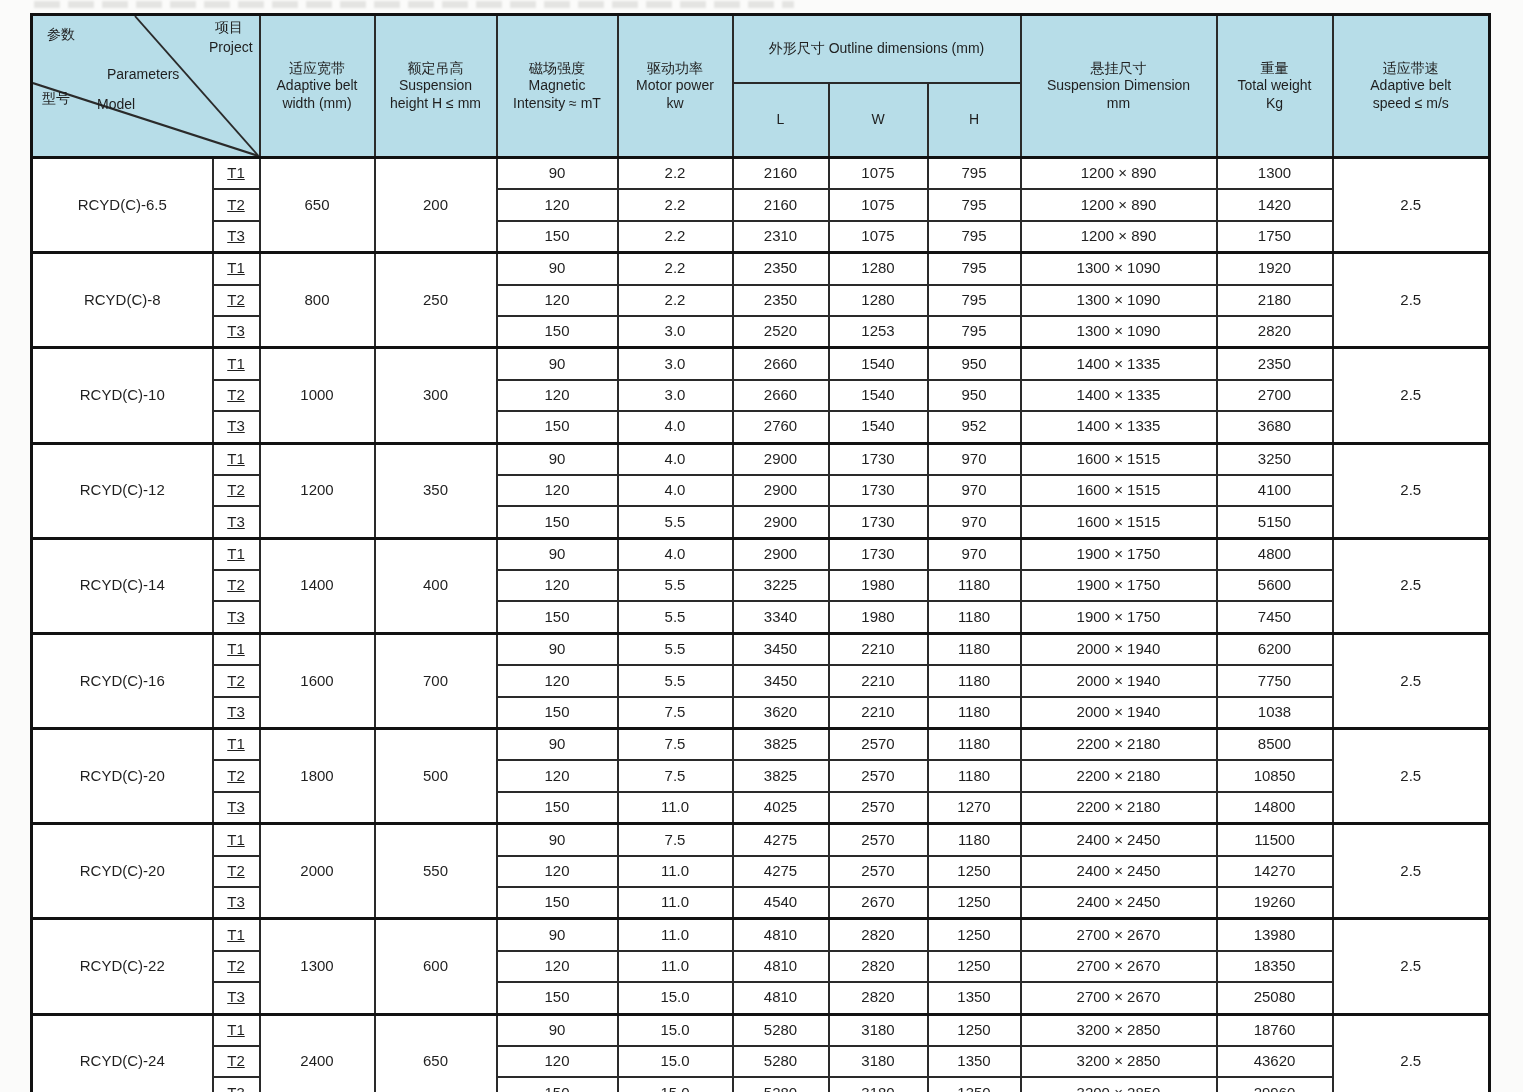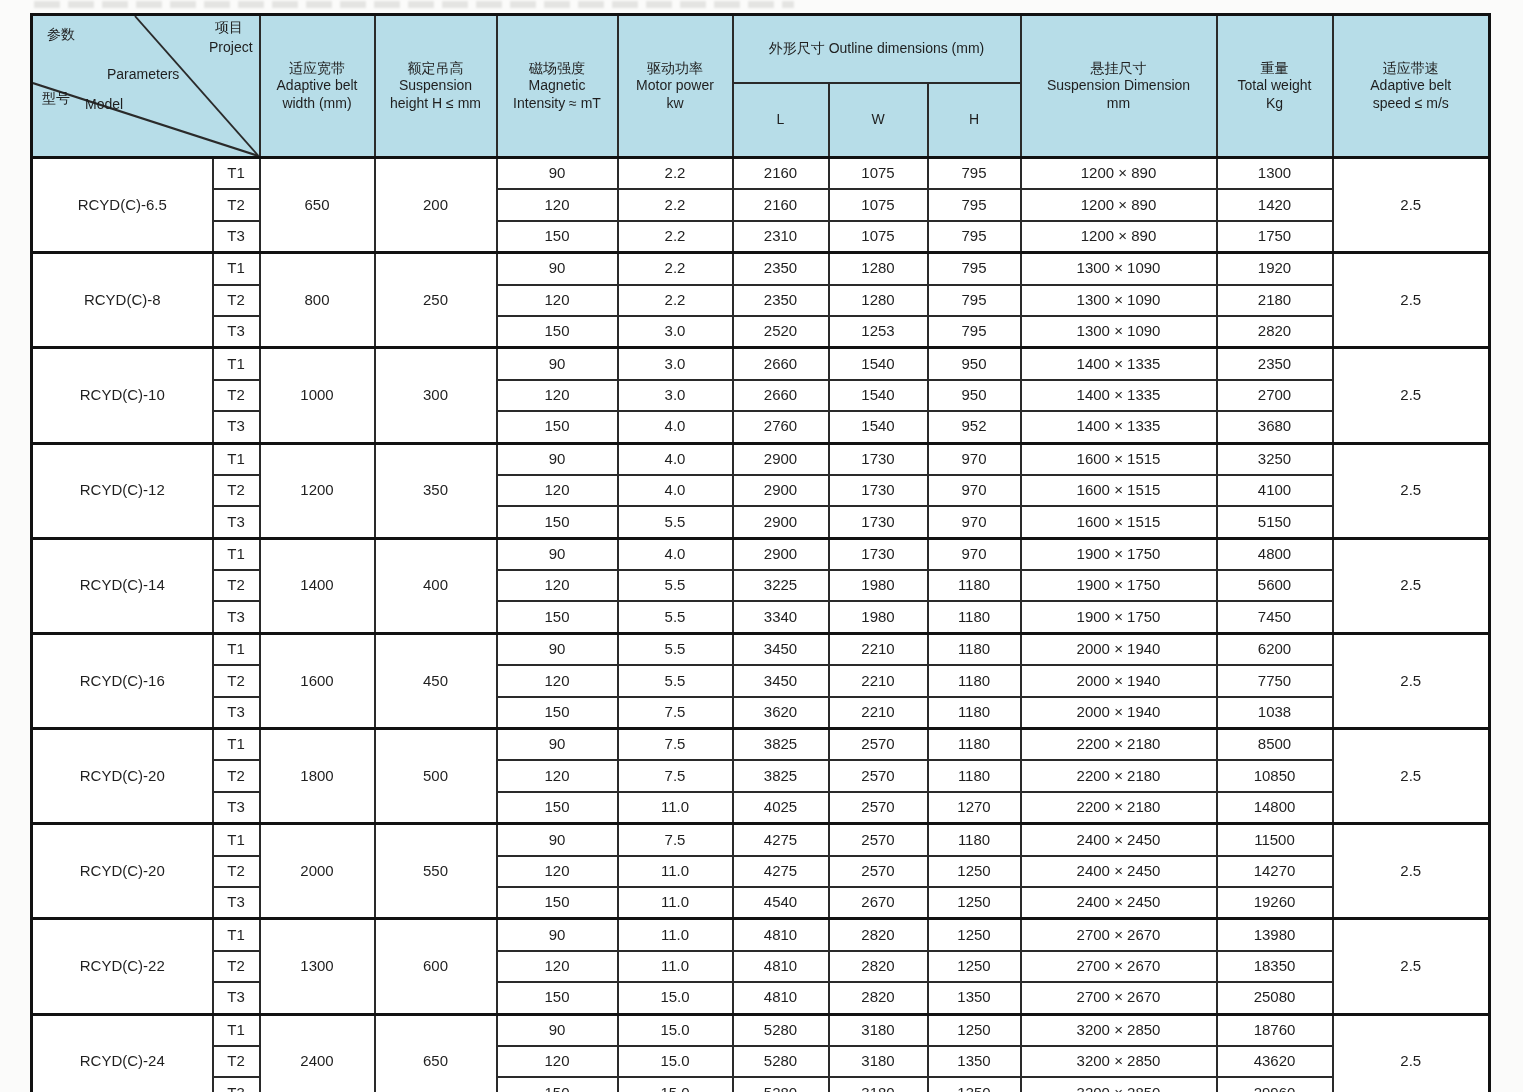"Model" .lbl-model-en { left: 52px -> 64px }
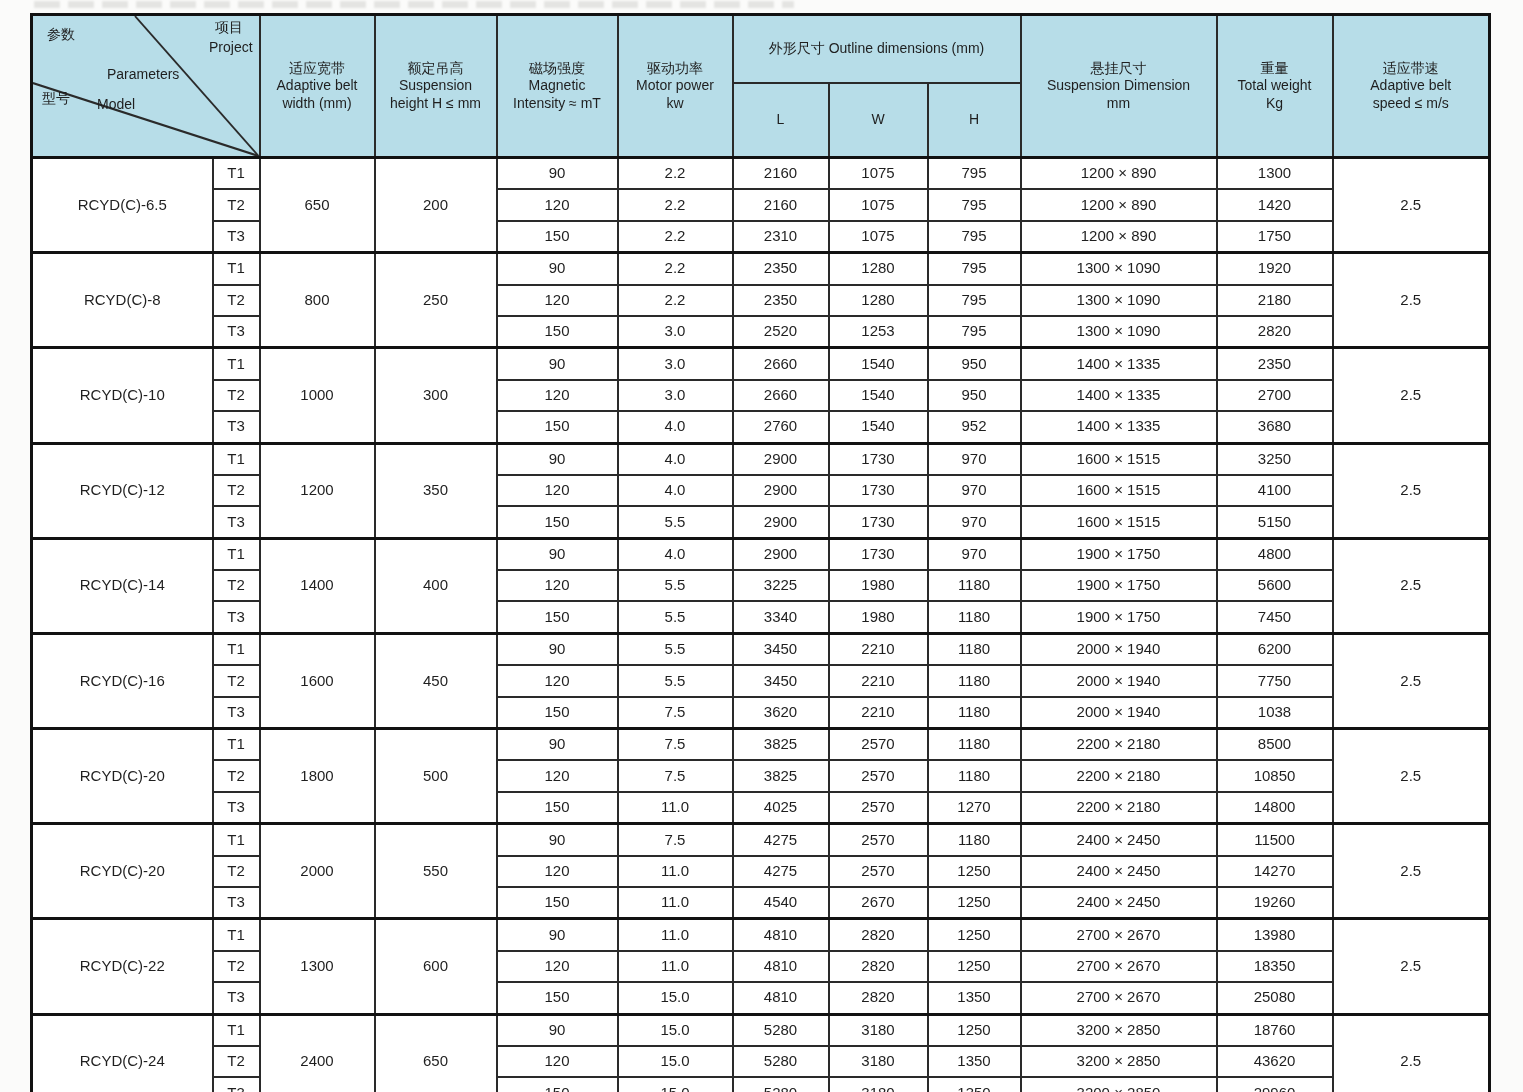"T1" .tcol { text-decoration: none -> underline }
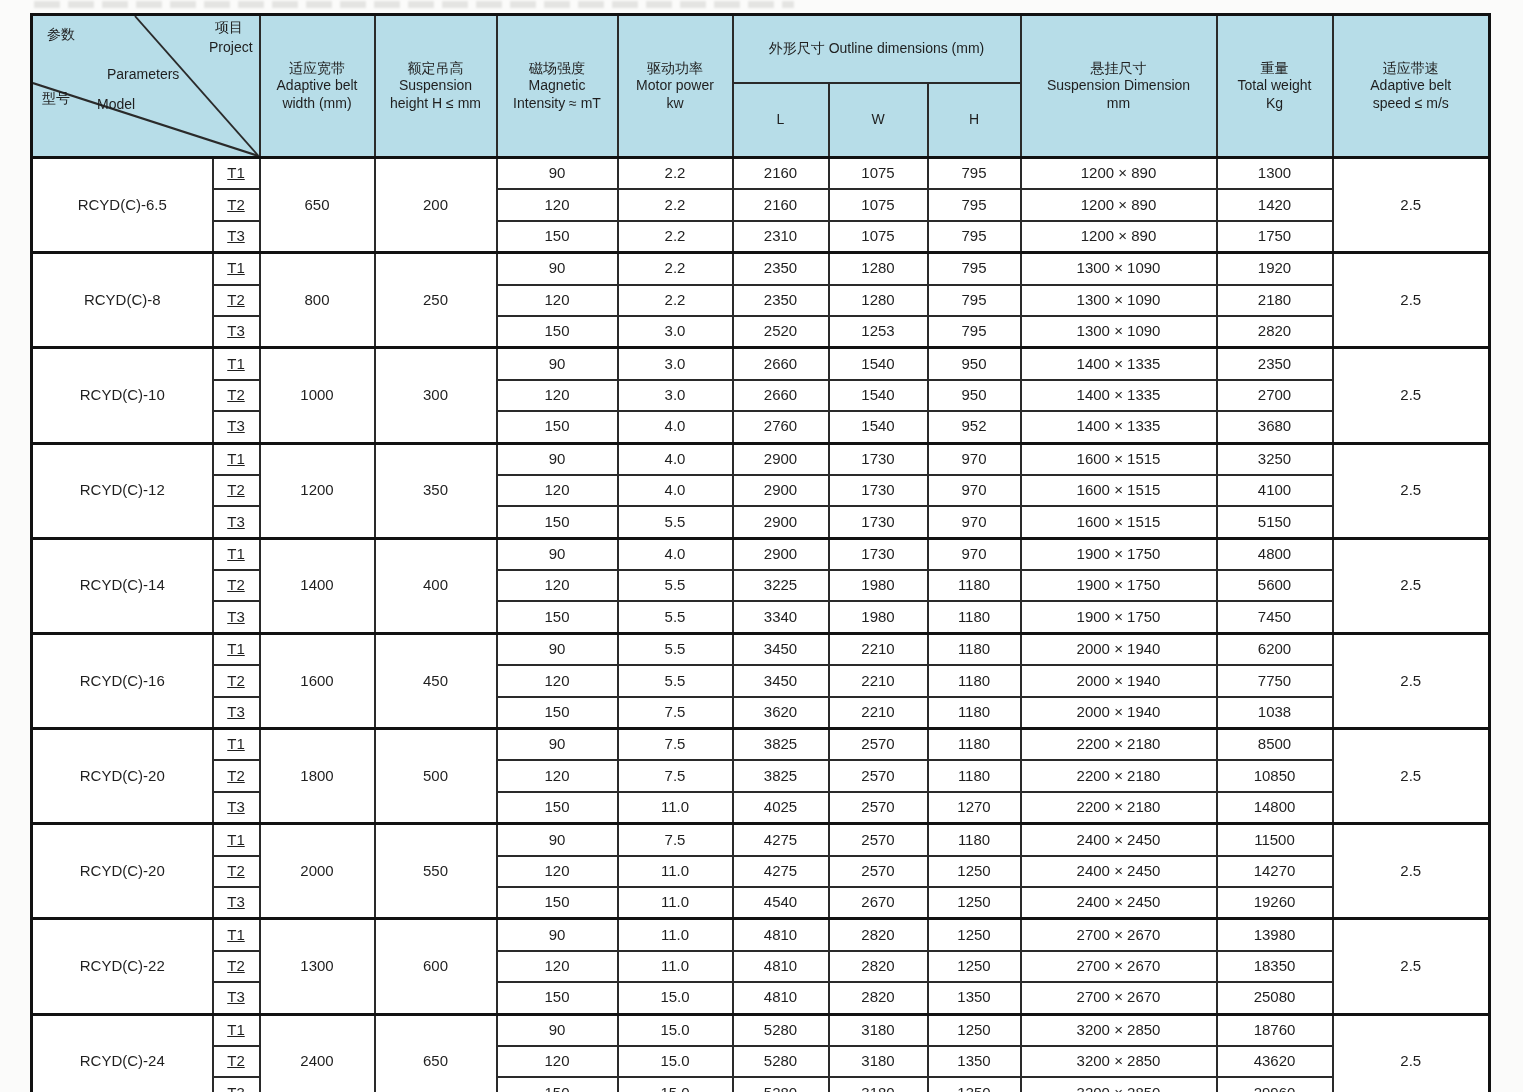"450" td { text: 450 -> 700 }
